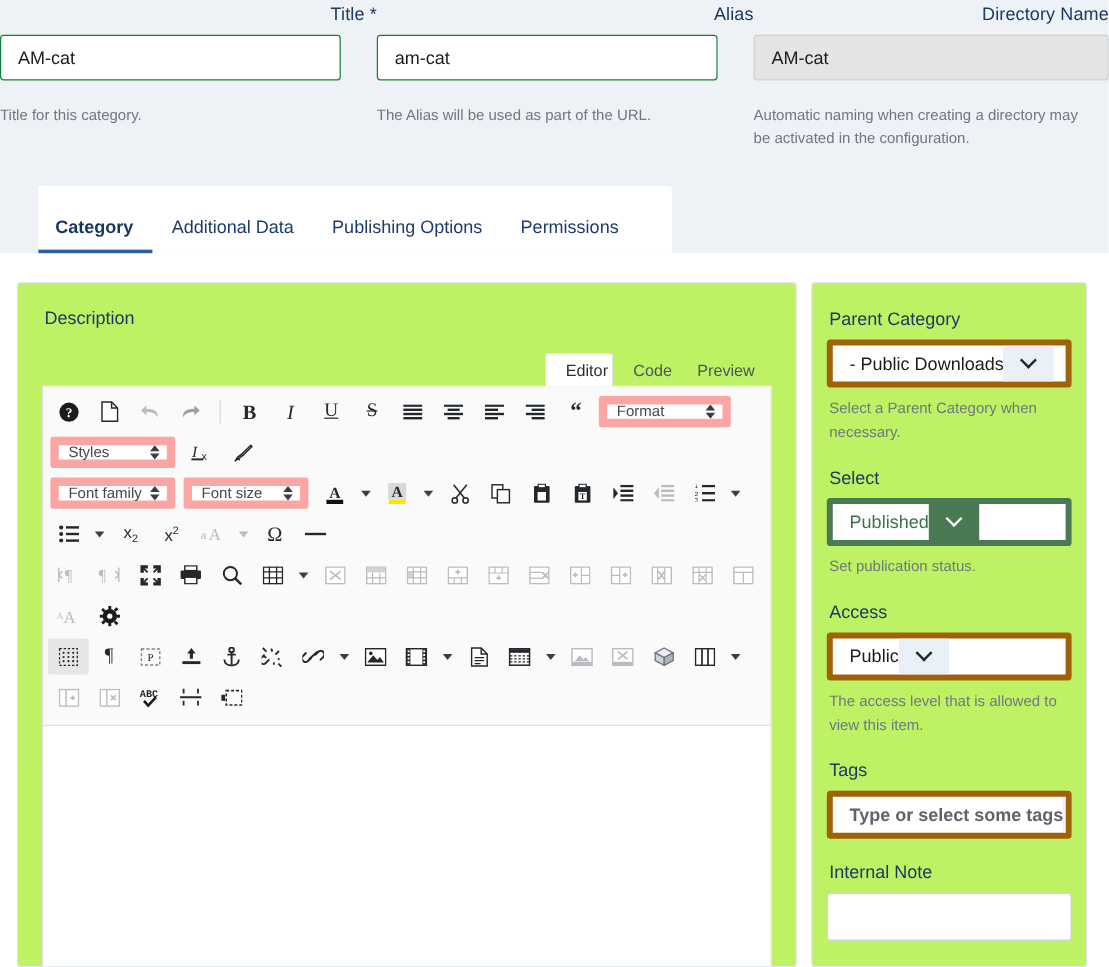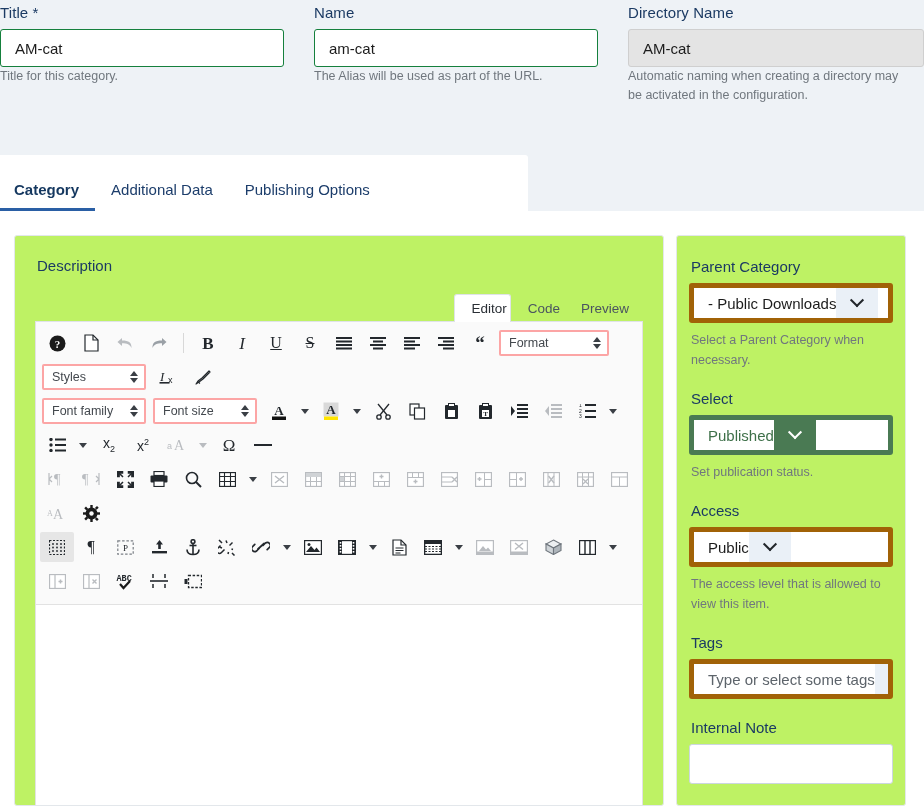"Title *" .field-label { text-align: none -> right }
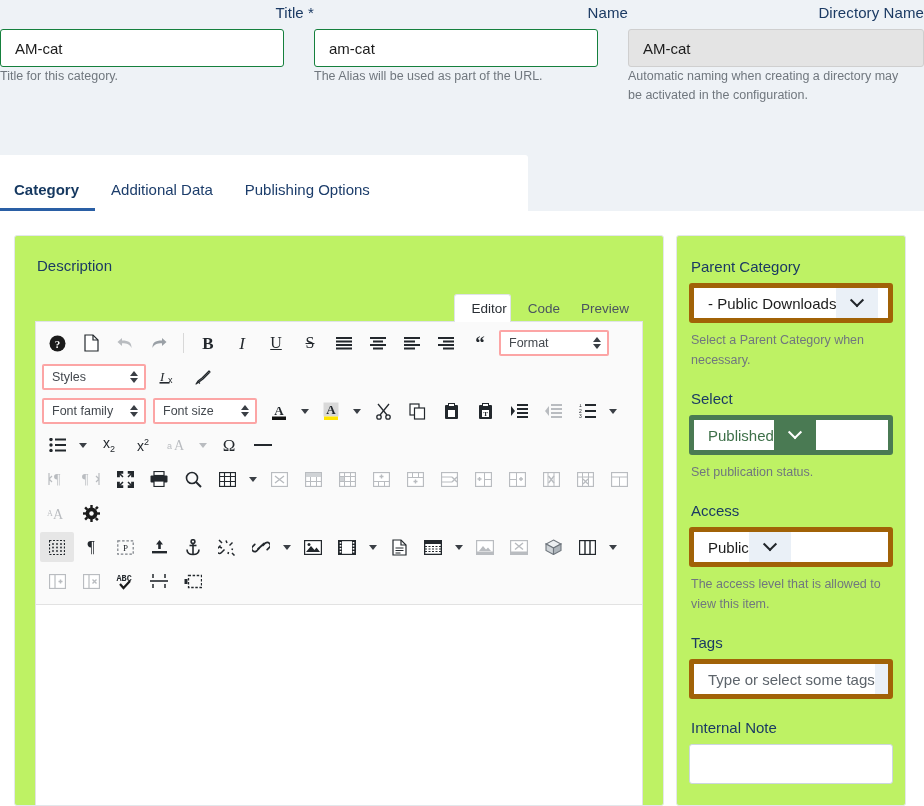"Name" div.field-label { text: Name -> Alias }
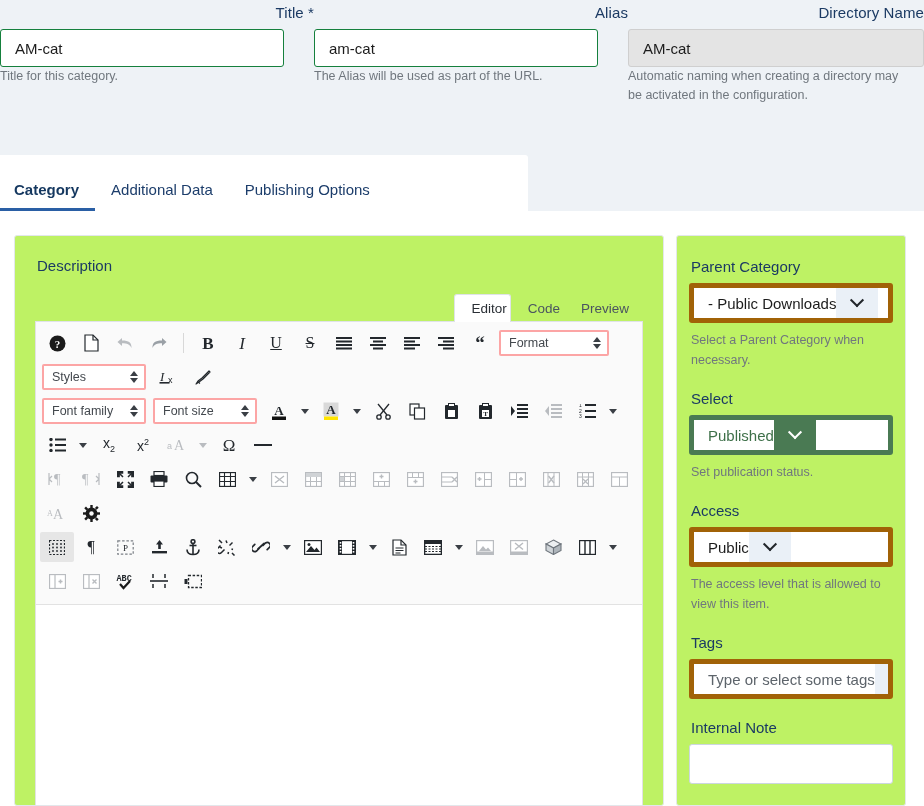"Title for this category." .hint { margin-top: 0 -> 20px }
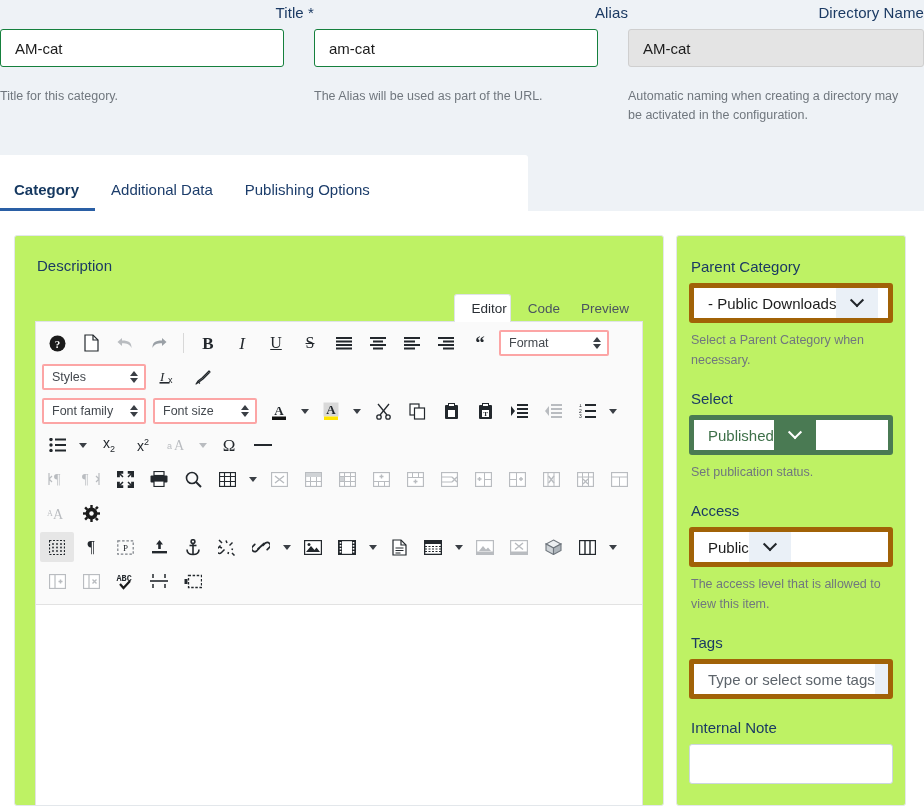"Category" .tabs-wrap { padding-left: none -> 32px }
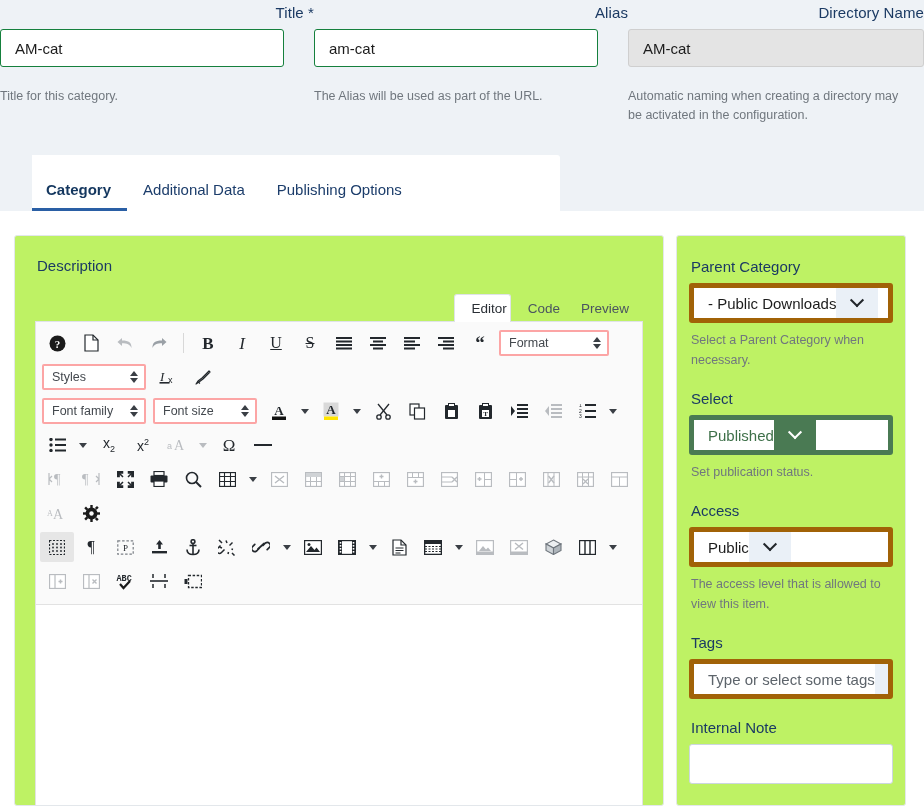"Permissions" div.tab { html: none -> <div> <span>Permissions</span> </div> }
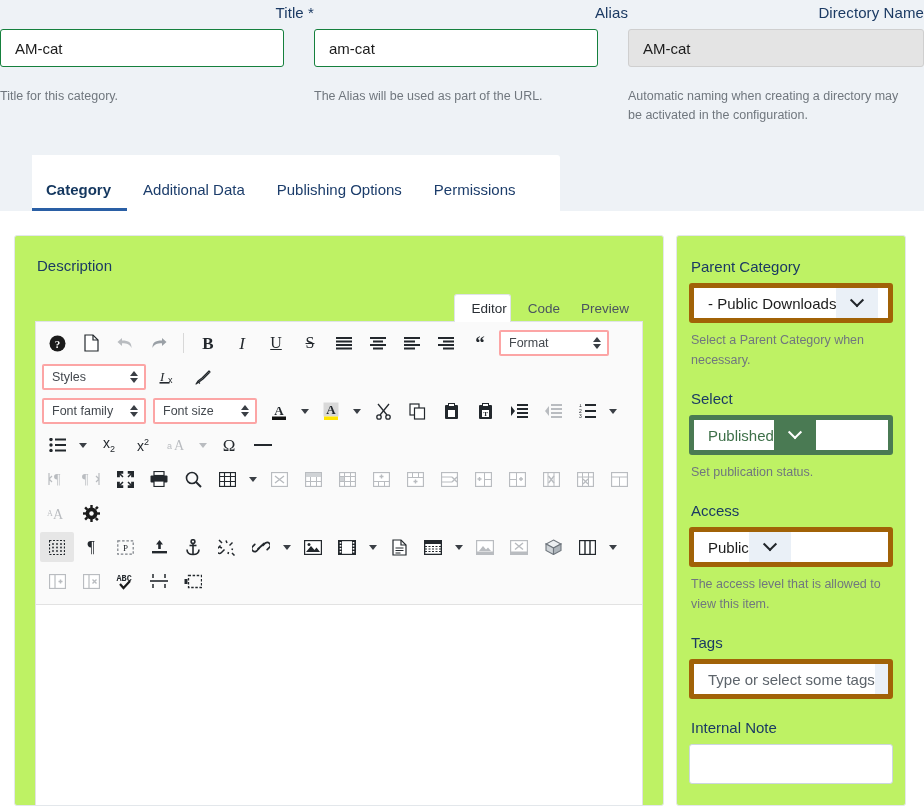"Format" .tselect { border: 2px solid #fca5a5 -> 7px solid #fca5a5 }
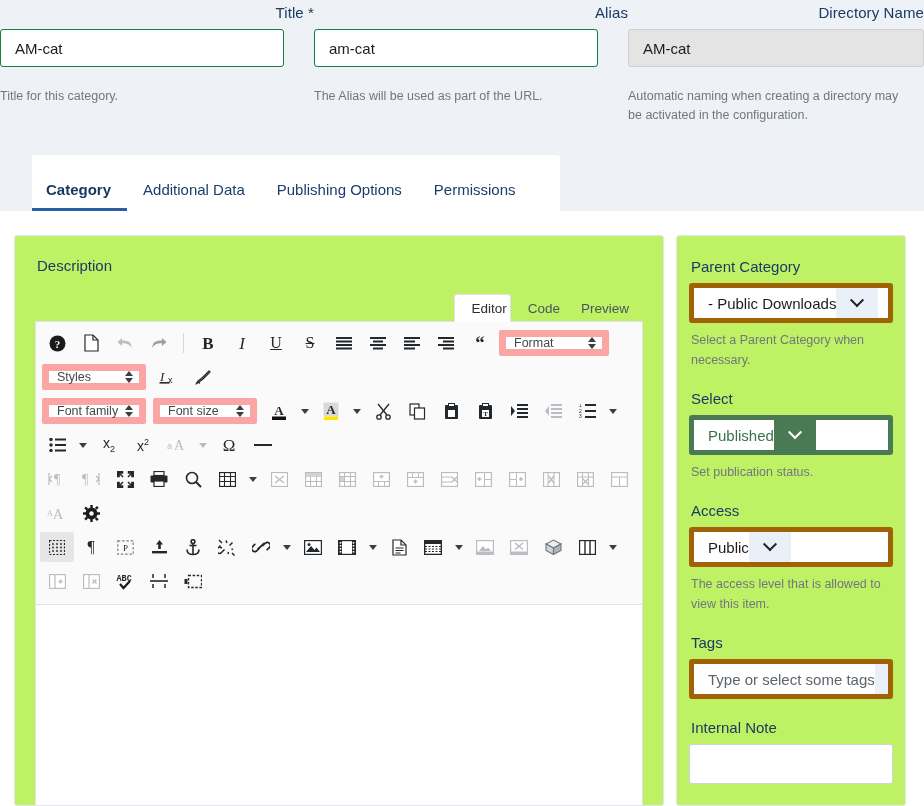"Type or select some tags" .tags-box { font-weight: none -> bold }
